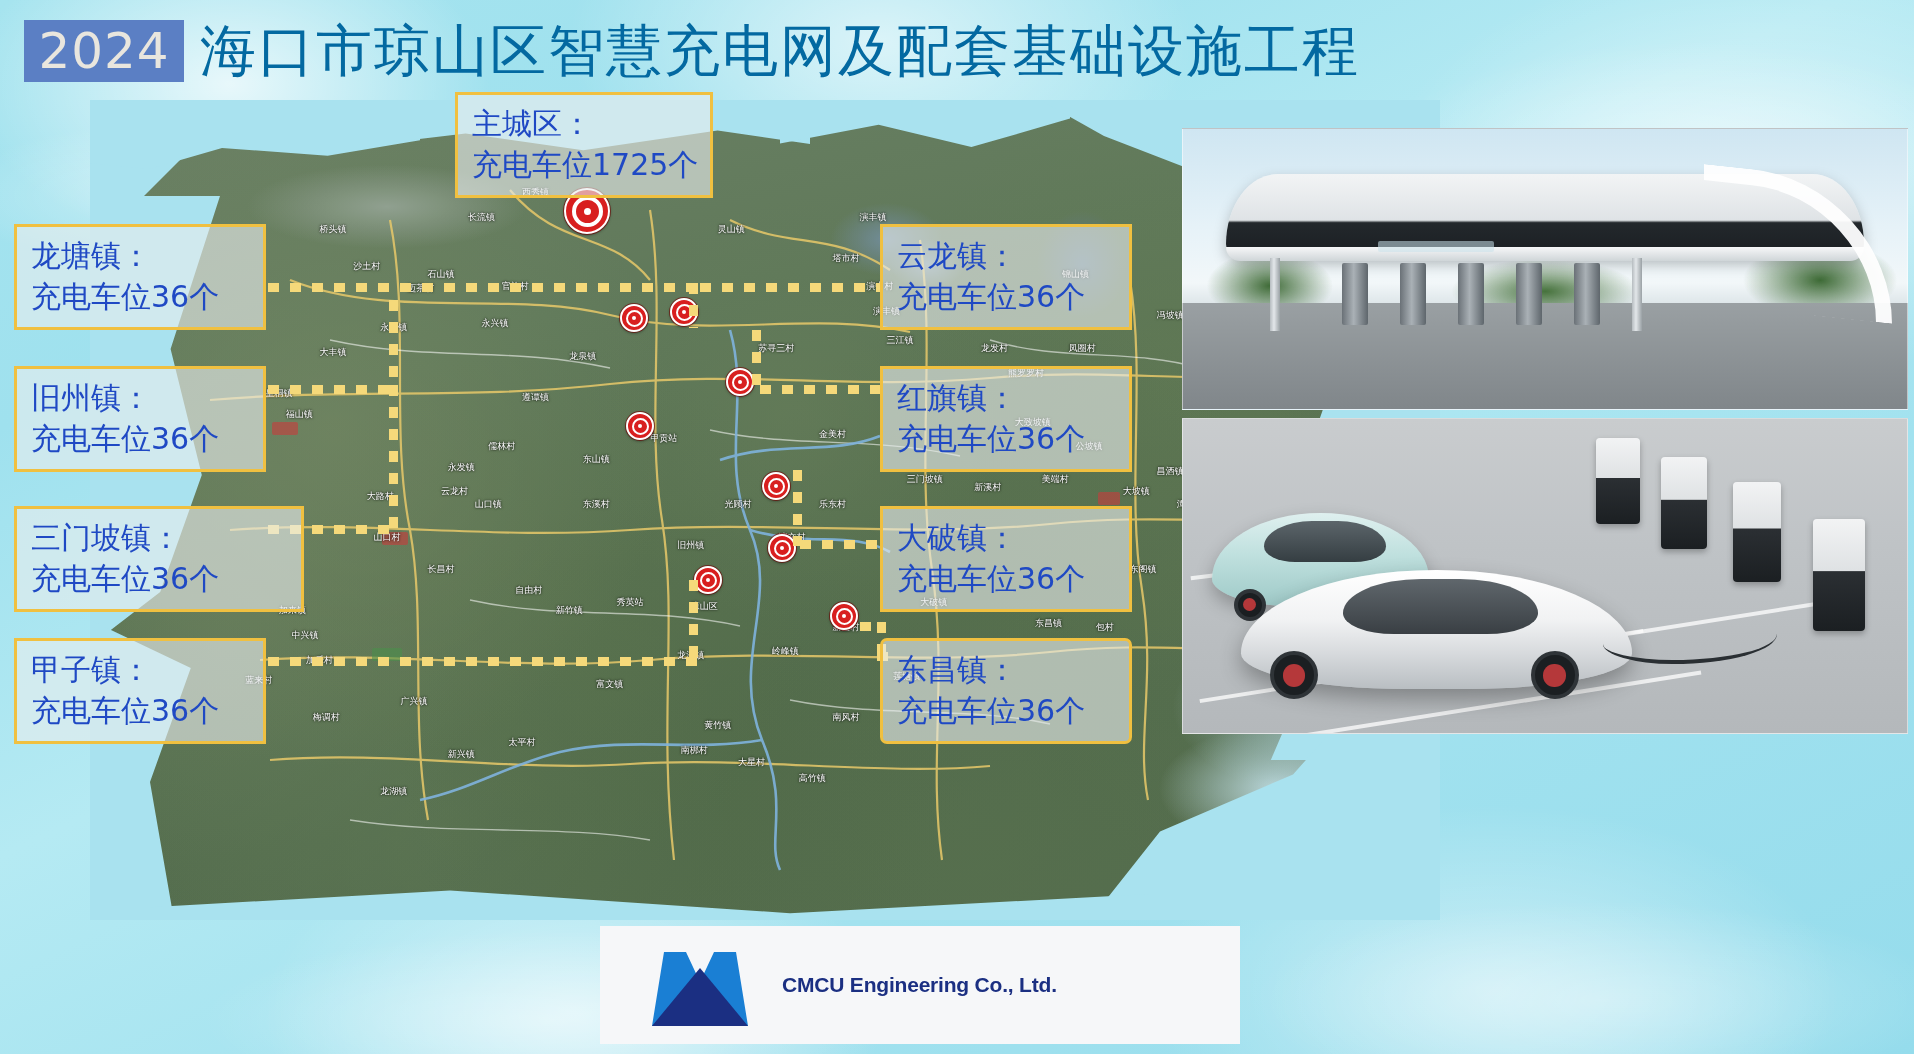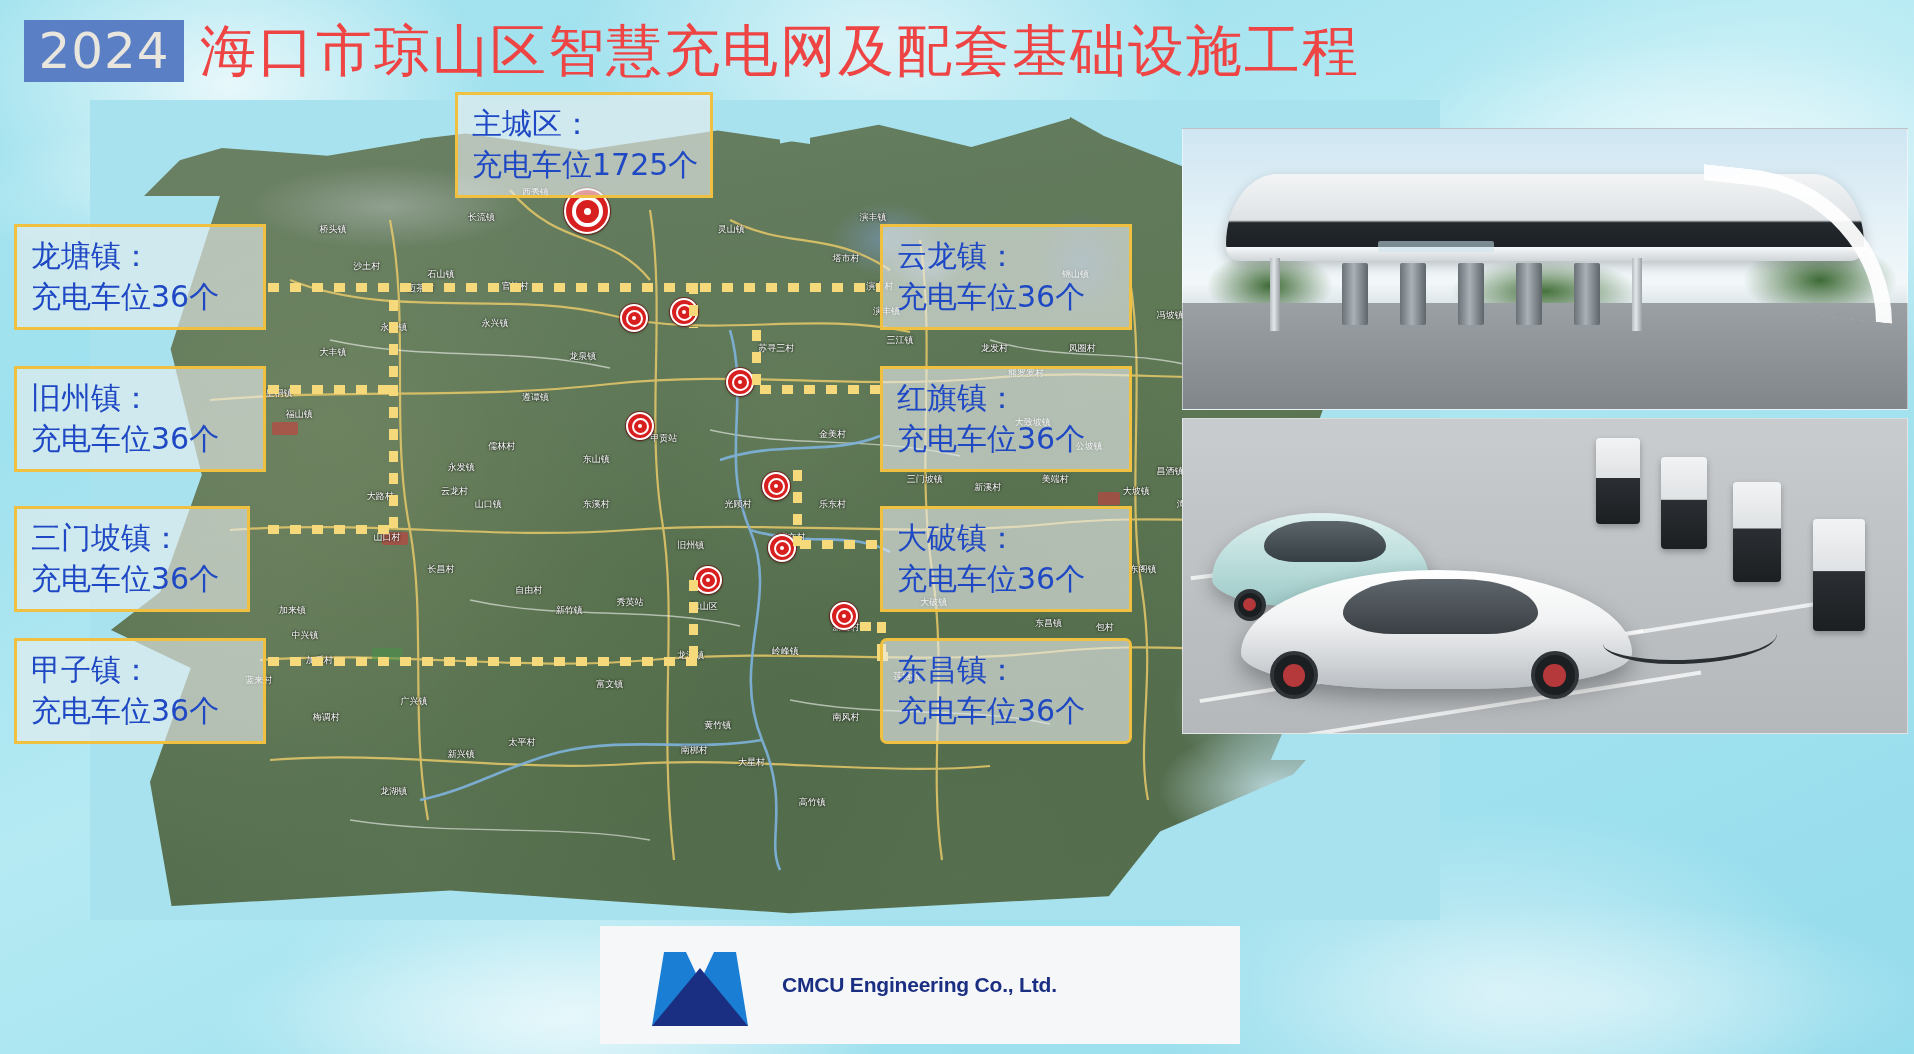"海口市琼山区智慧充电网及配套基础设施工程" .main-title { color: #ef4444 -> #0369a1 }
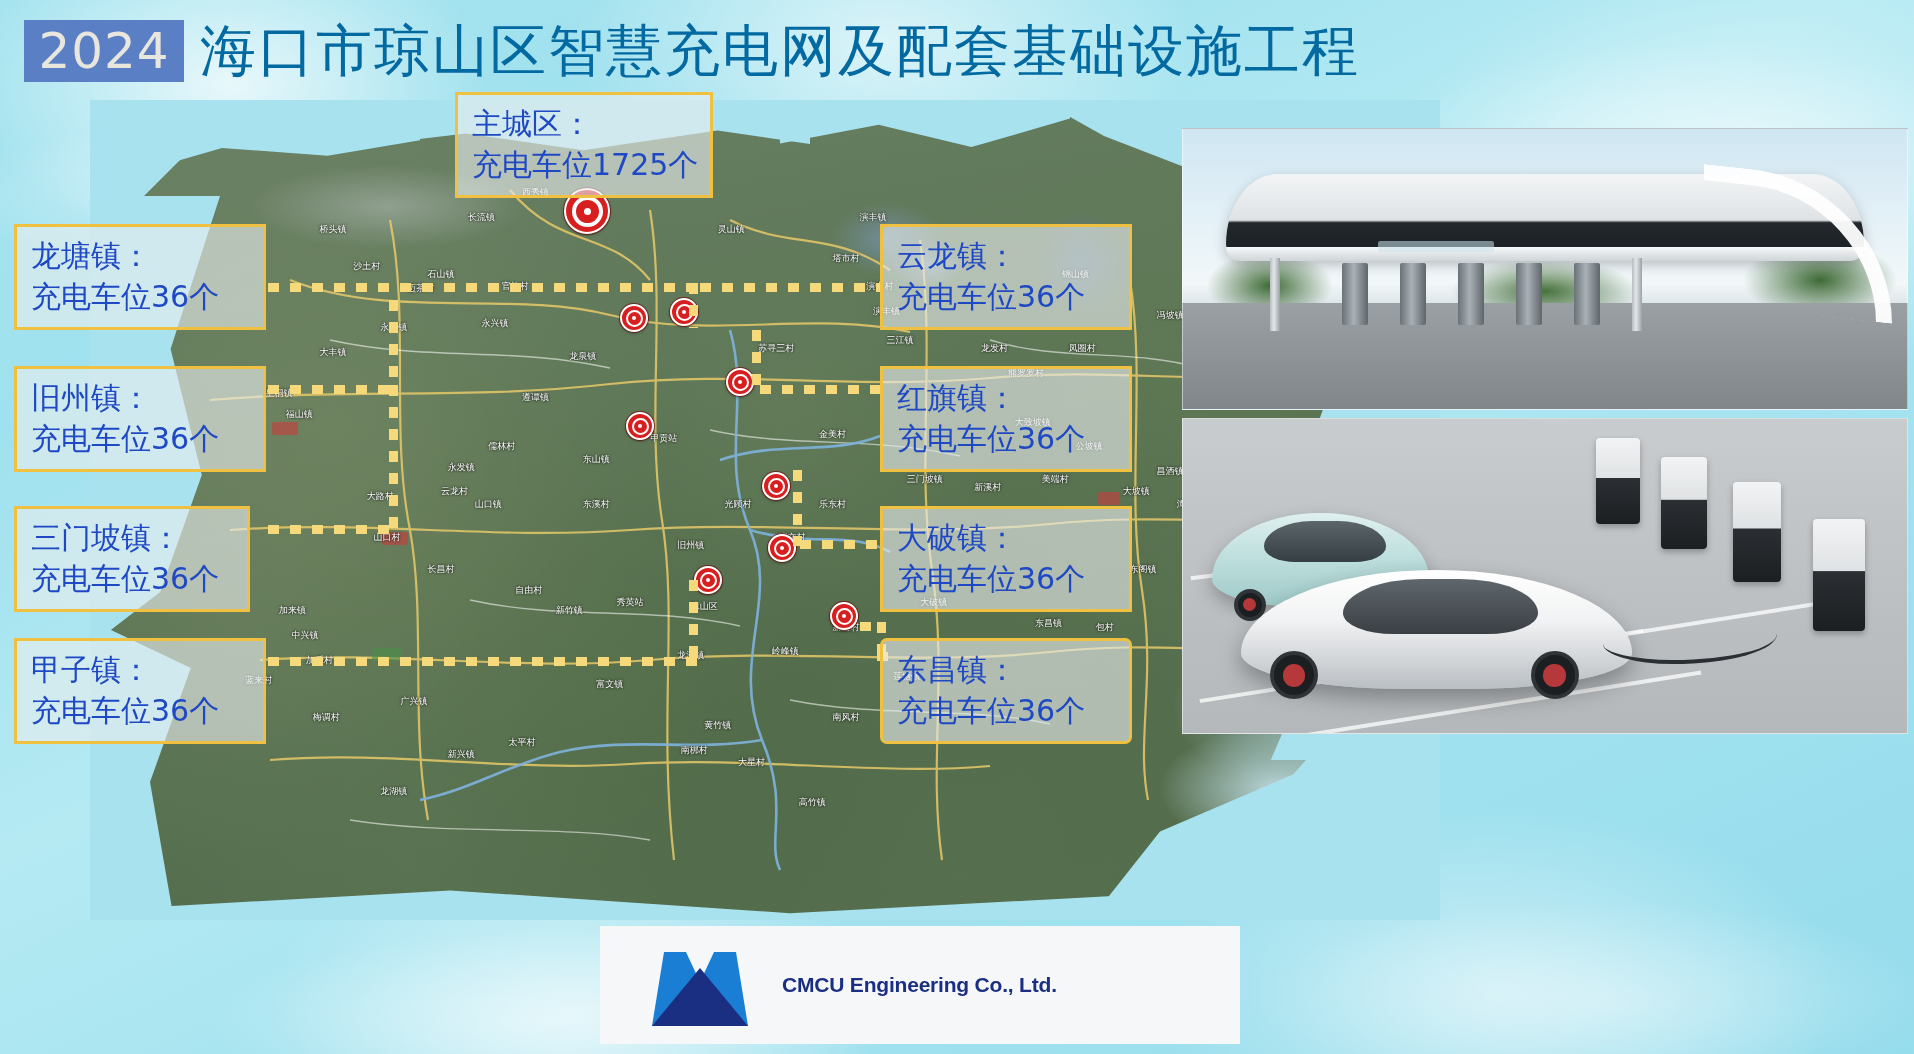"三门坡镇：" div.callout { width: 236px -> 290px }
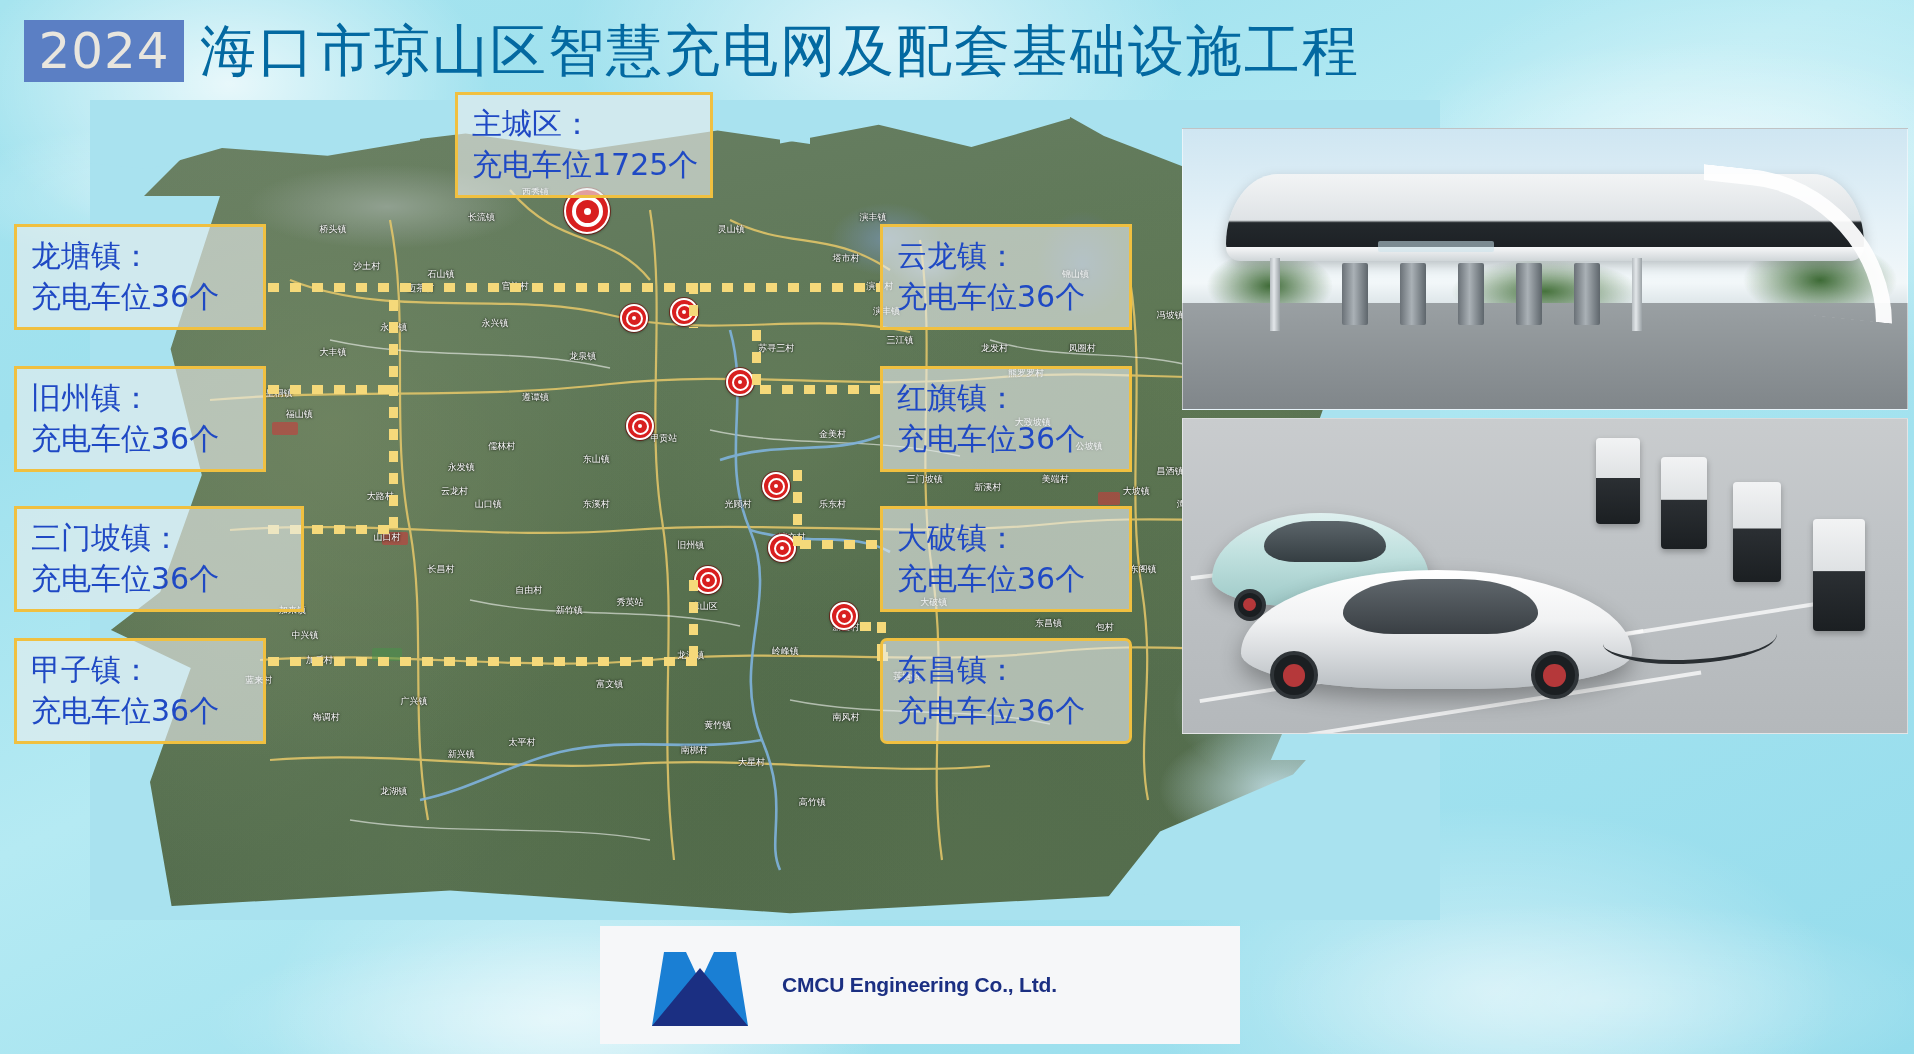"高竹镇" div.map-place { margin-top: 24px -> none }
